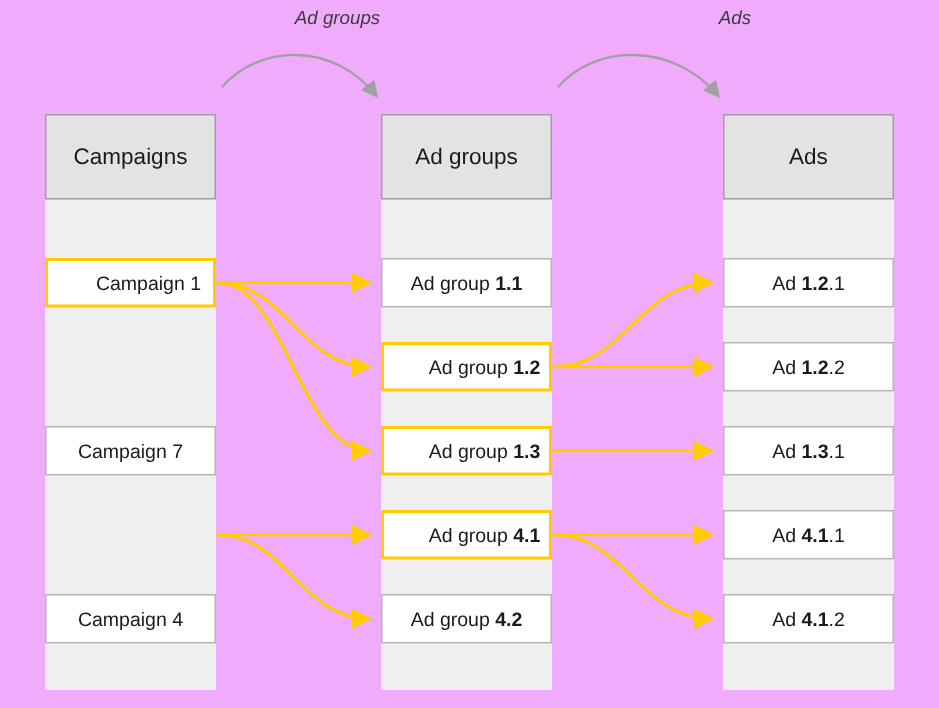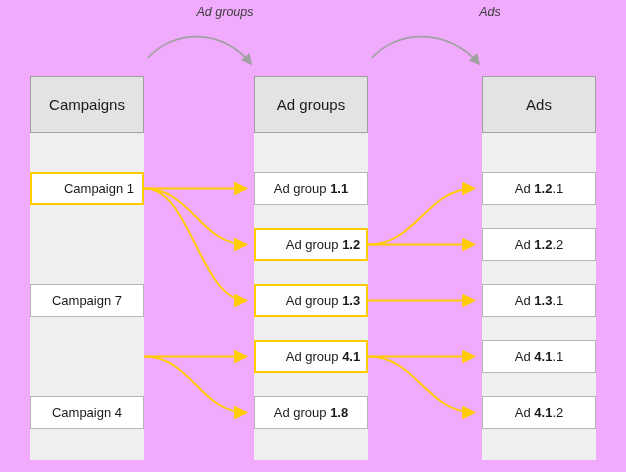"1.8" b { text: 1.8 -> 4.2 }
